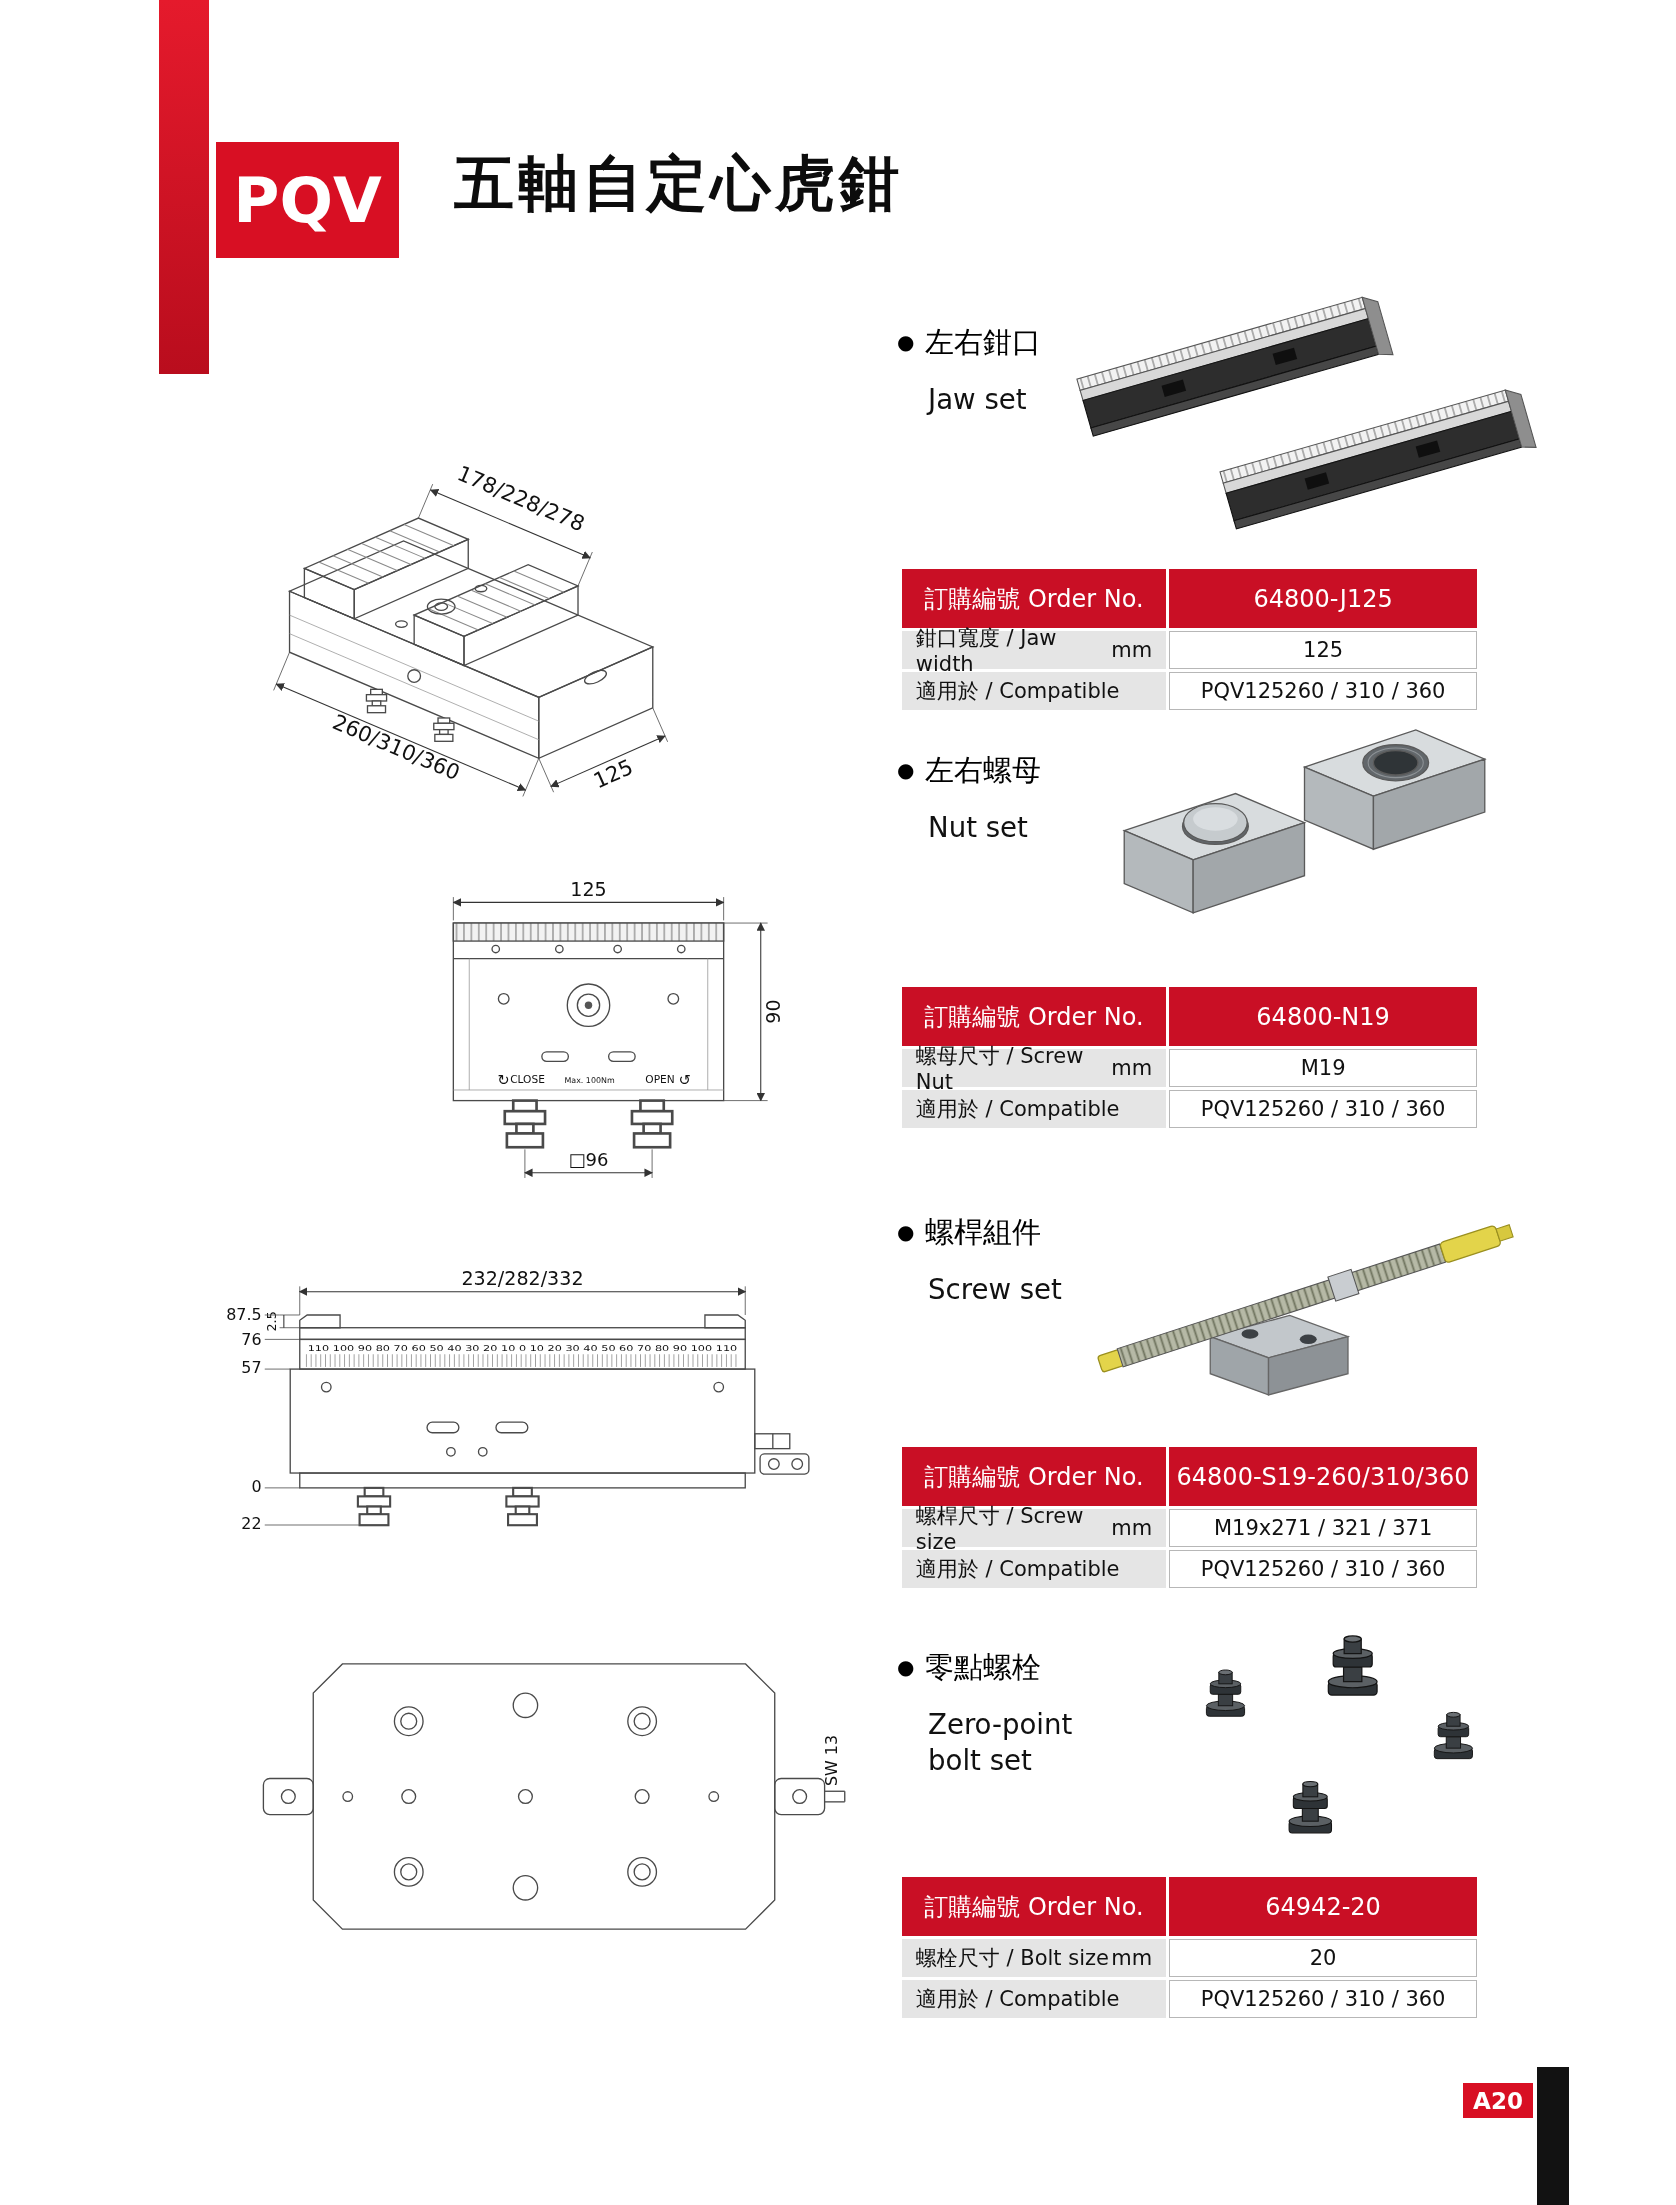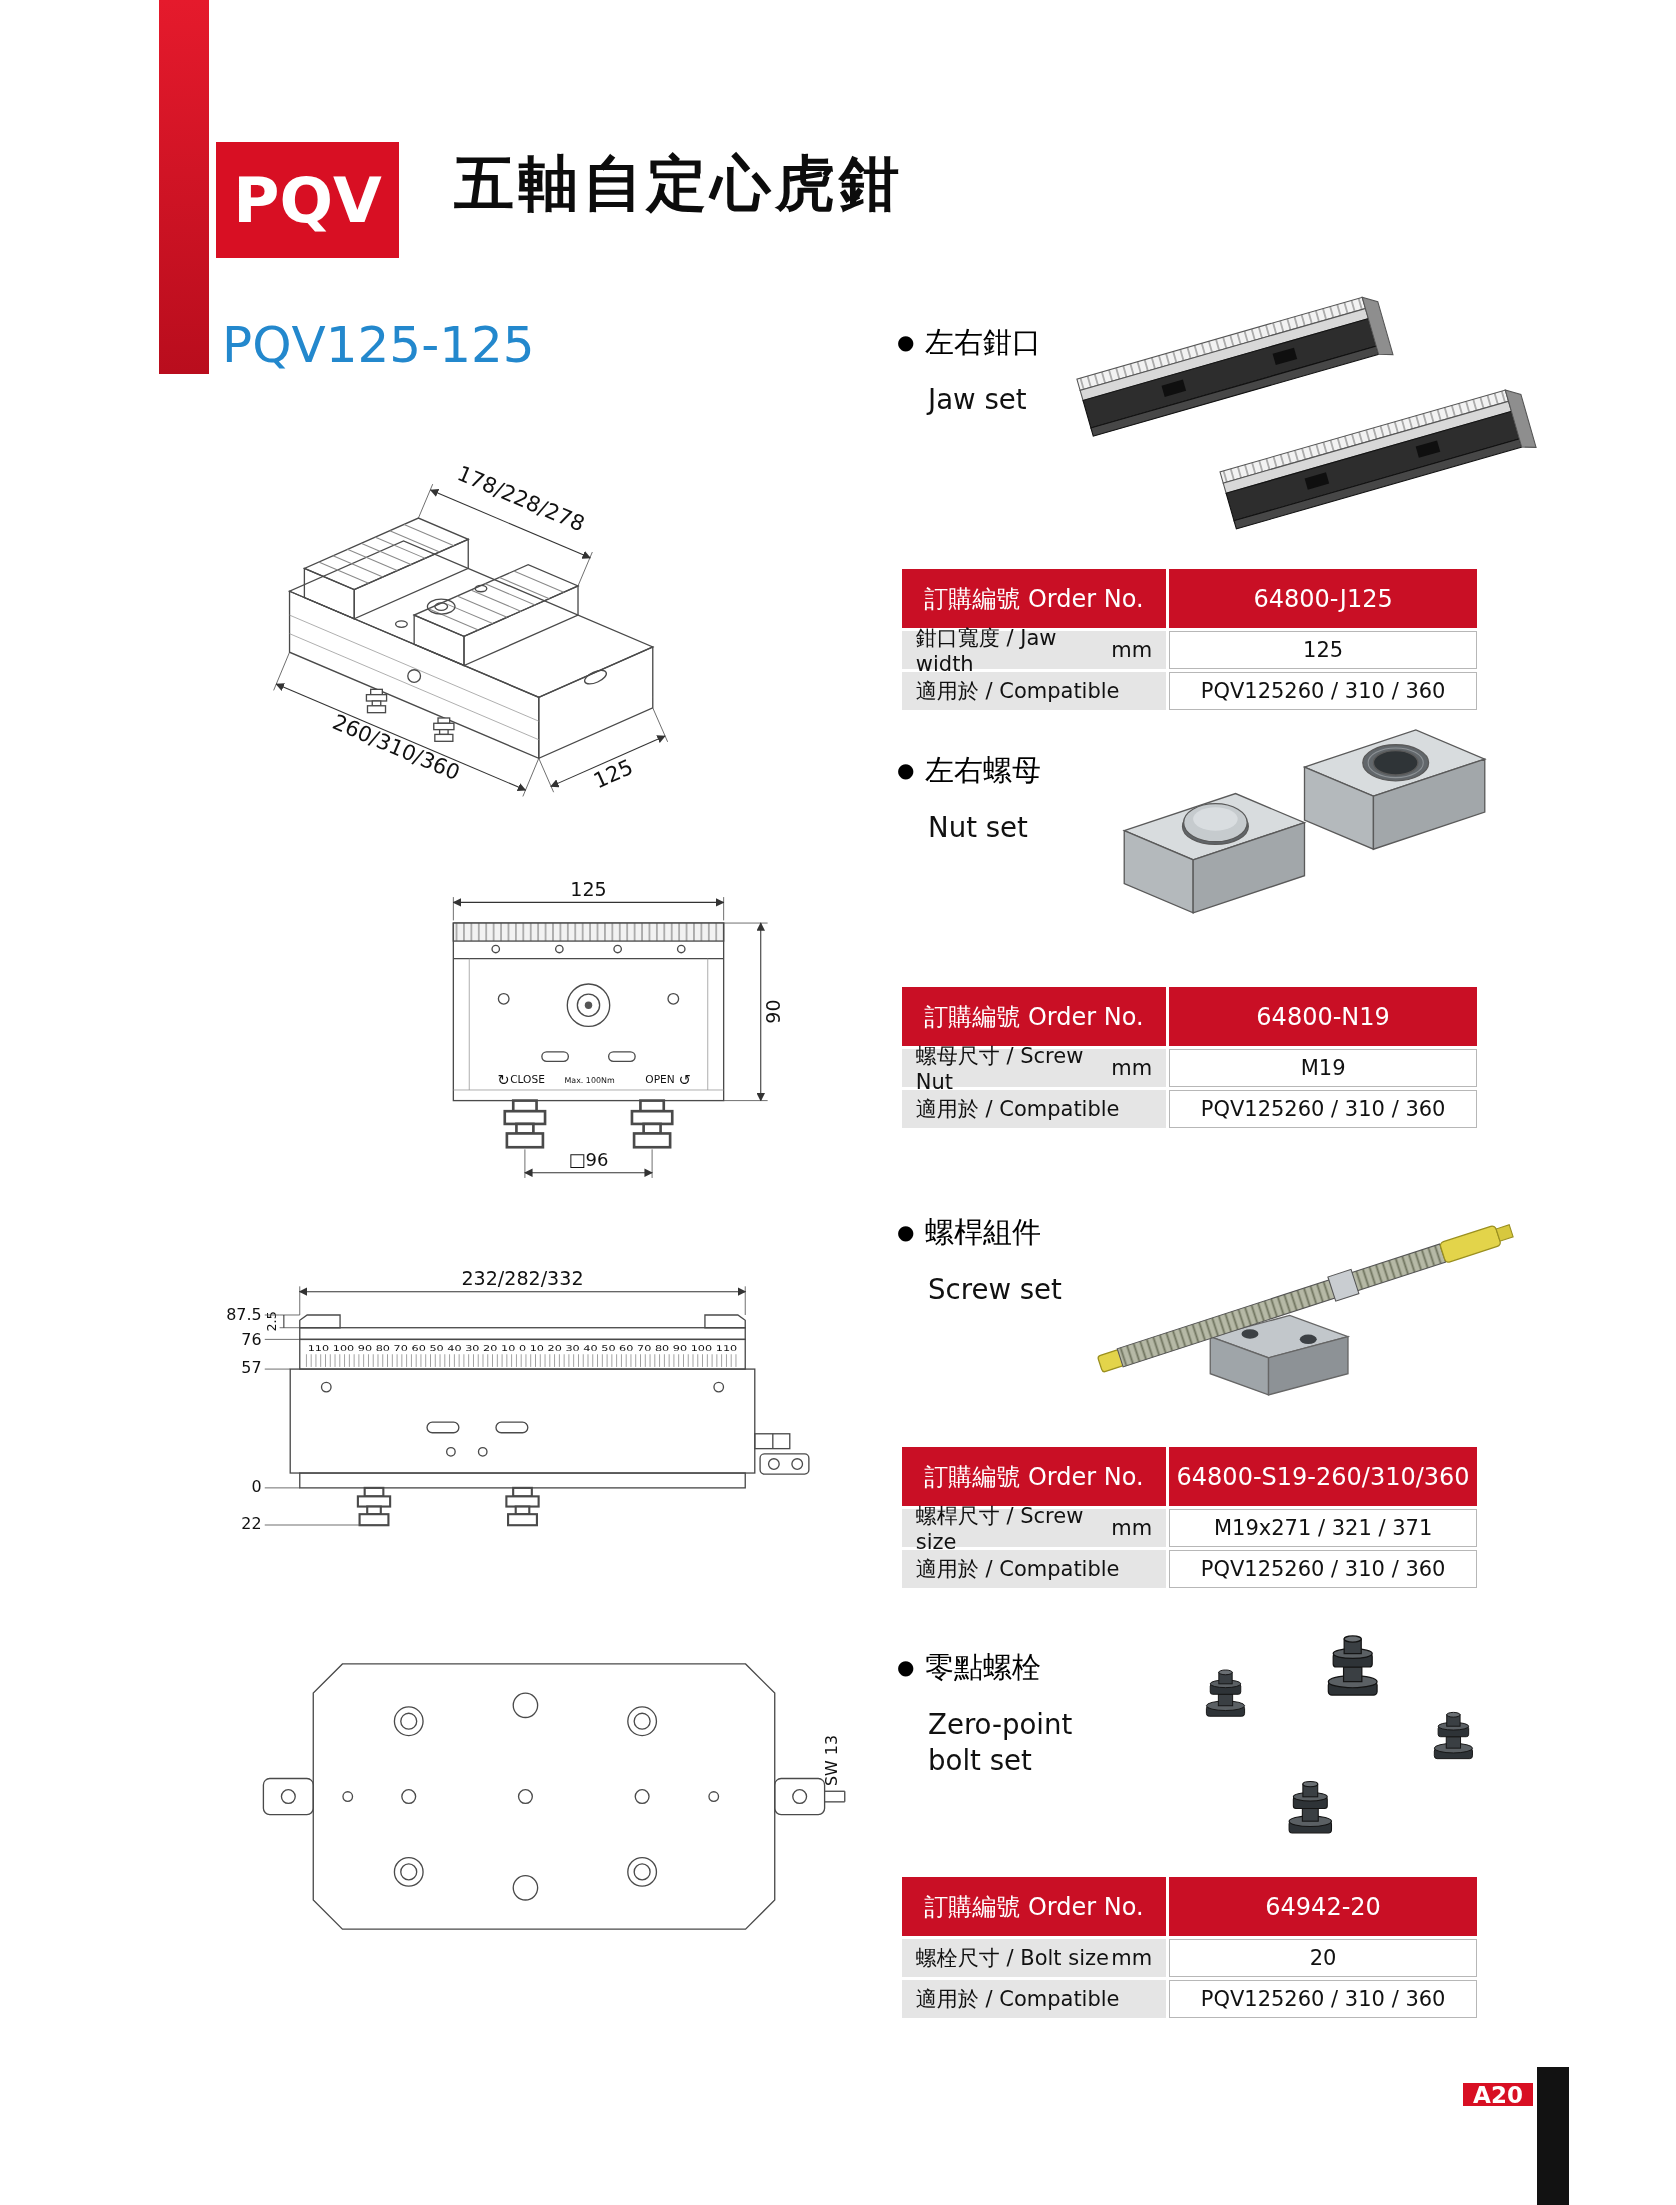"PQV125-125" div.abs { html: <div>PQV125-125</div> -> none }
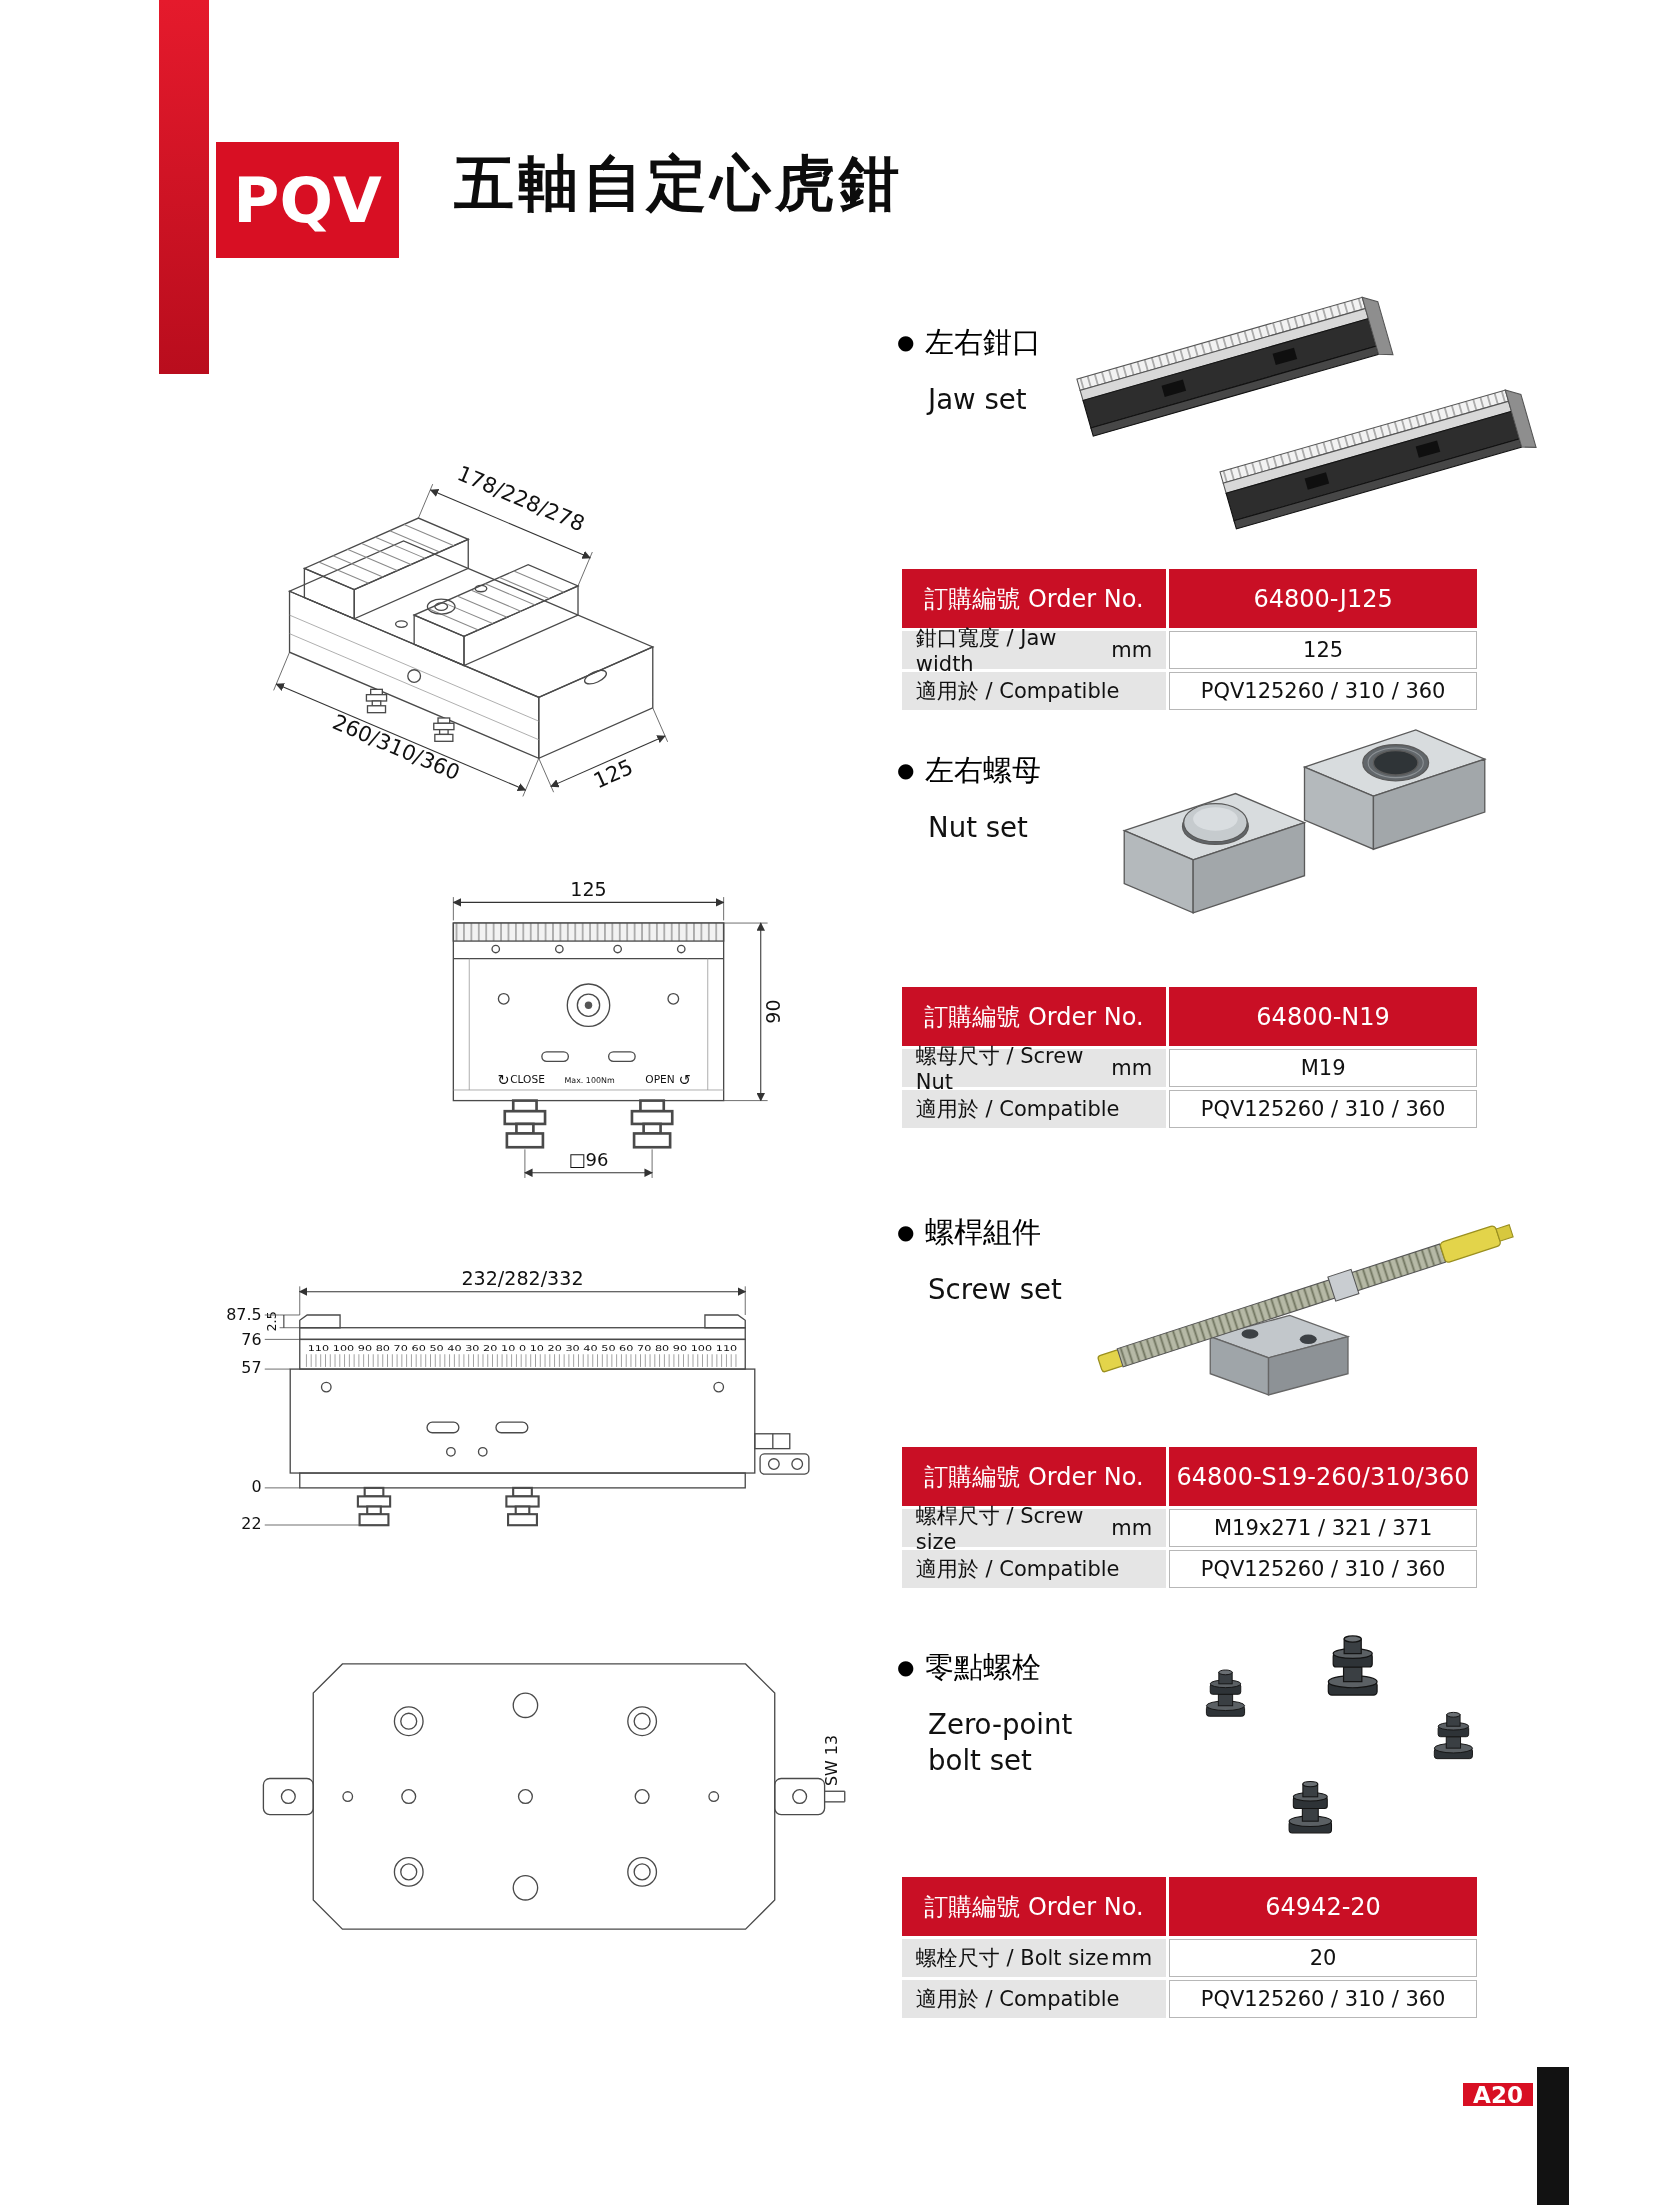"A20" #page-num { height: 23px -> 35px }
